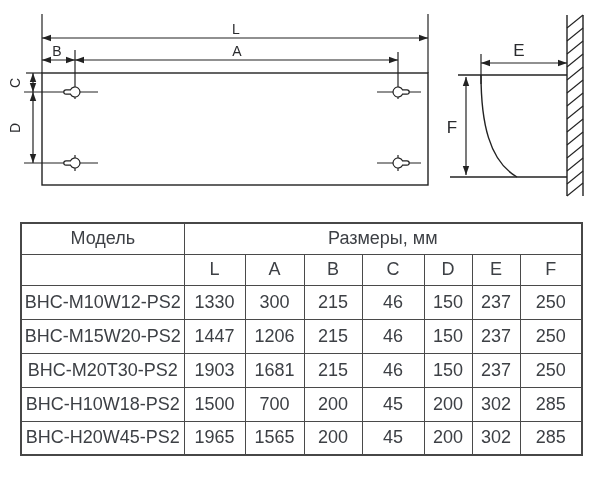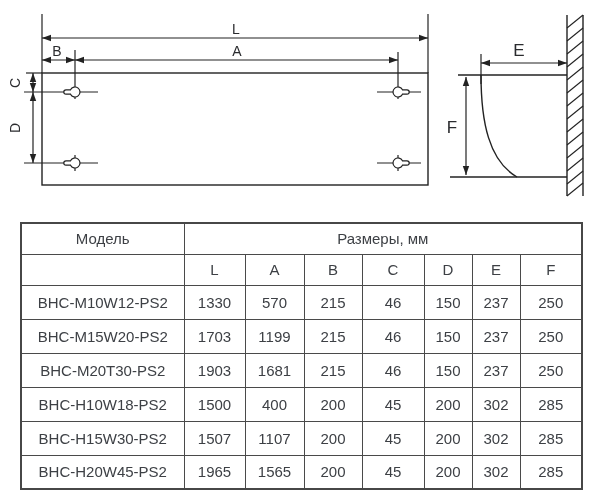"Модель" .dims-table th,.dims-table td { font-size: 15px -> 18px }
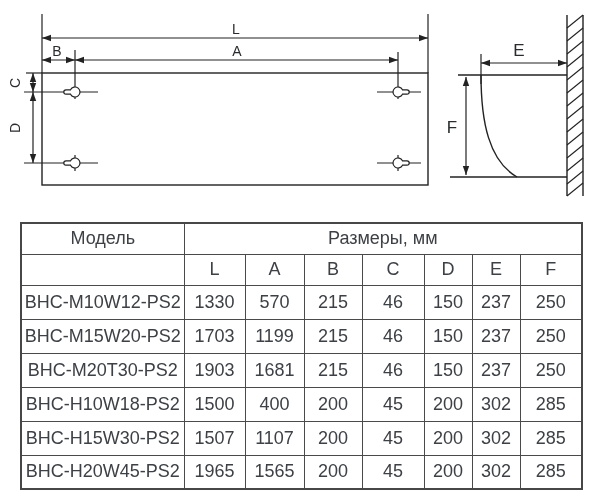"570" td { text: 570 -> 300 }
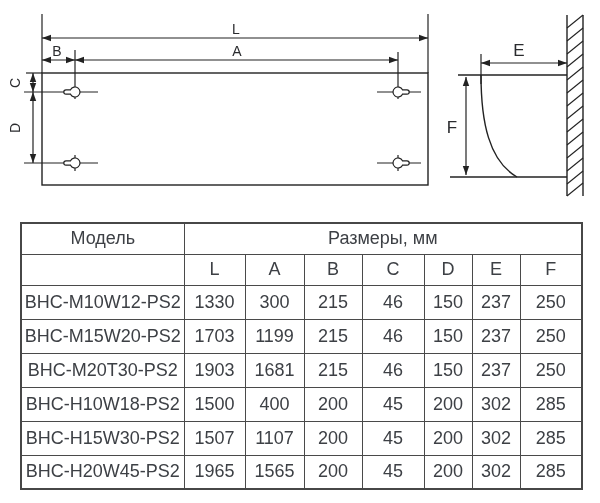"1703" td { text: 1703 -> 1447 }
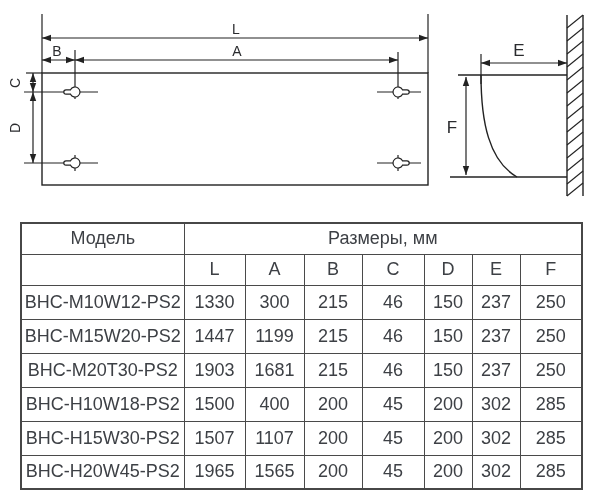"1199" td { text: 1199 -> 1206 }
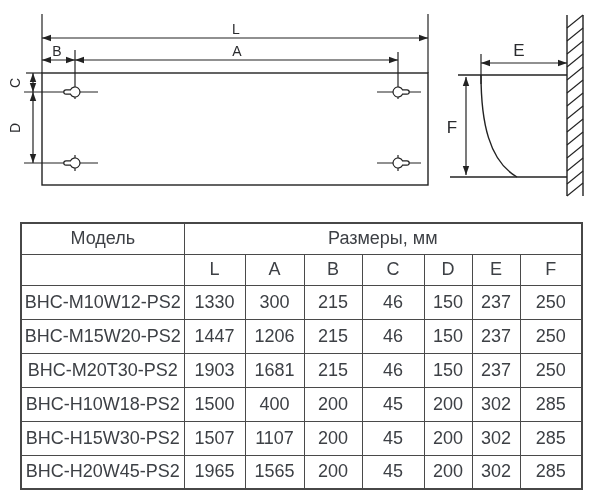"400" td { text: 400 -> 700 }
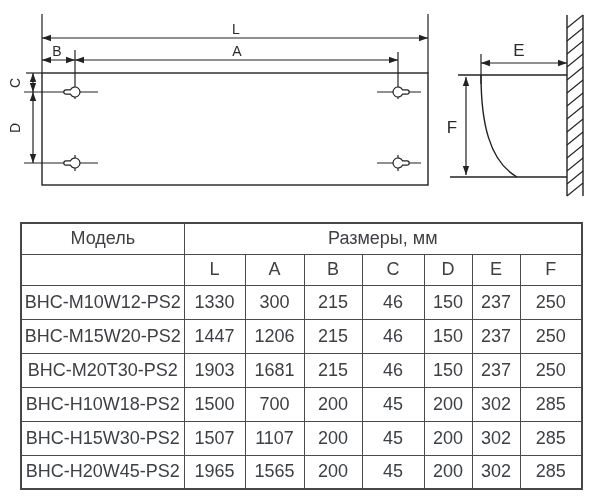"BHC-H15W30-PS2" tr.data-row { html: <tr> <td>BHC-H15W30-PS2</td> <td>1507</td> <td>1107</td> <td>200</td> <td>45</td> <td>200</td> <td>302</td> <td>285</td> </tr> -> none }
